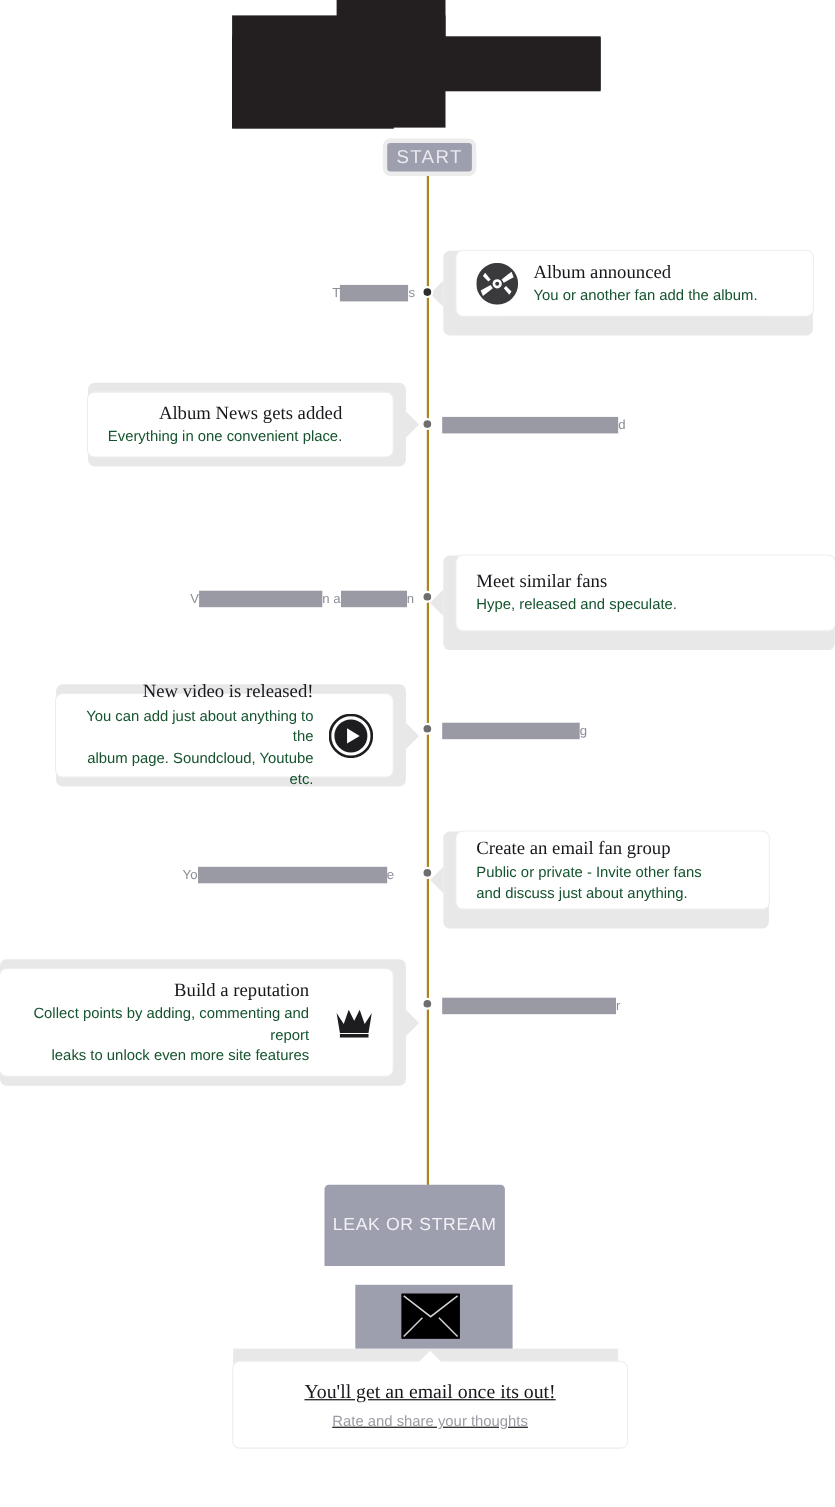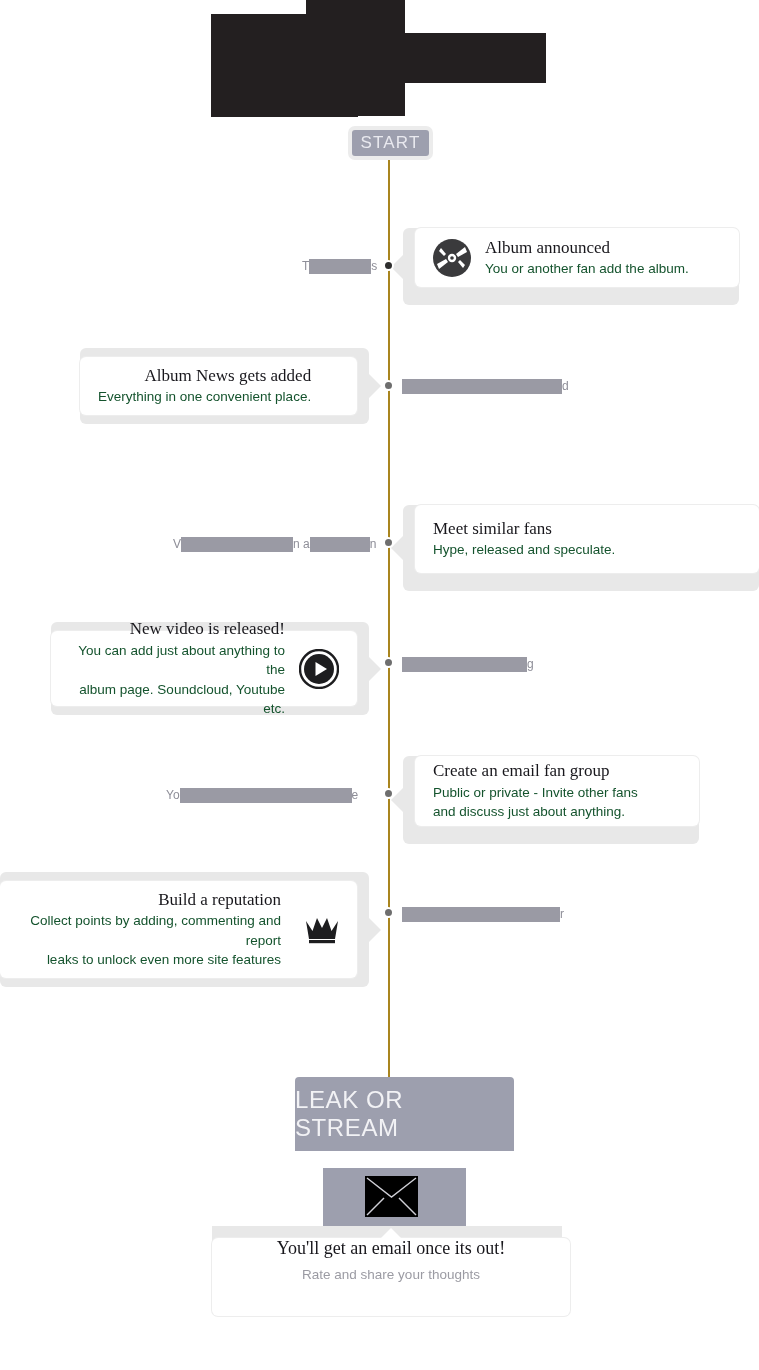"LEAK OR STREAM" .leak-box { font-size: 24px -> 16px; width: 219px -> 164px }
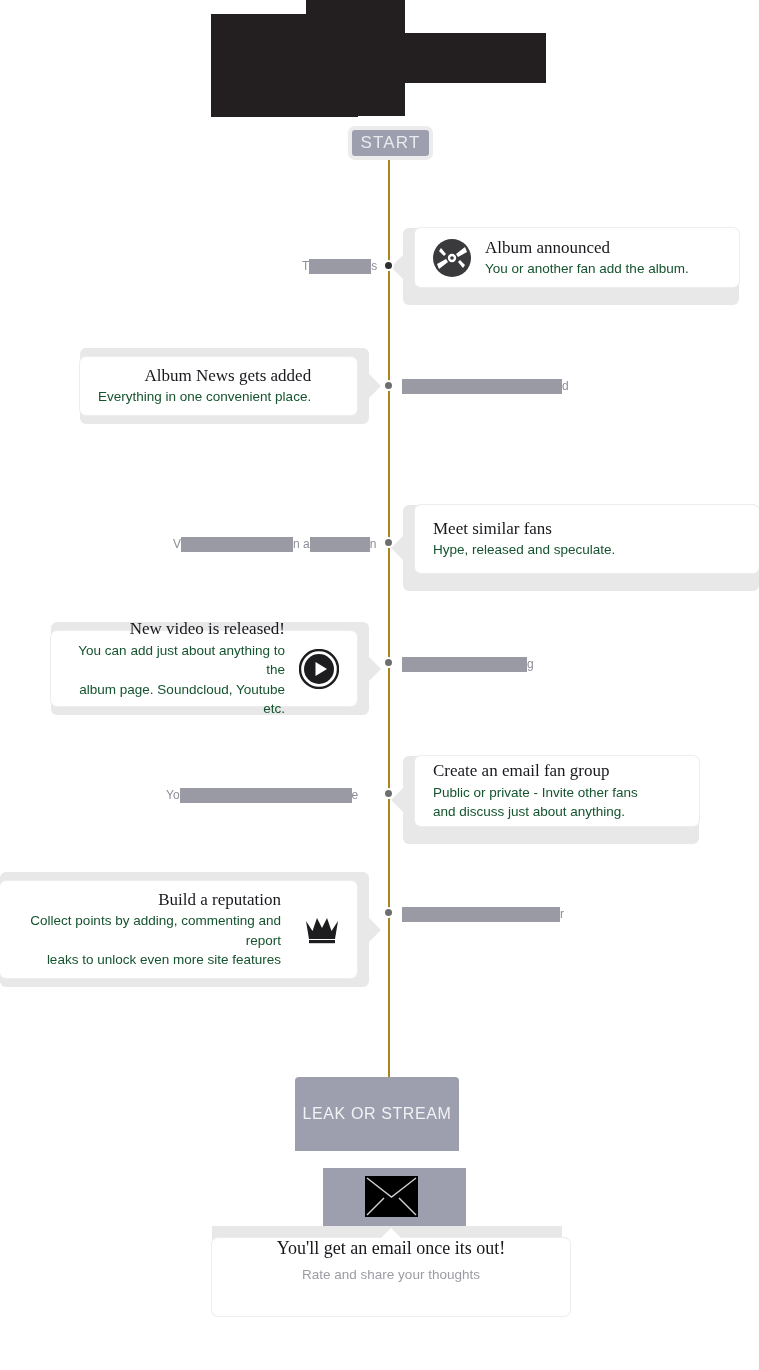"You'll get an email once" .bottom-card { justify-content: none -> center; text-decoration: none -> underline }
